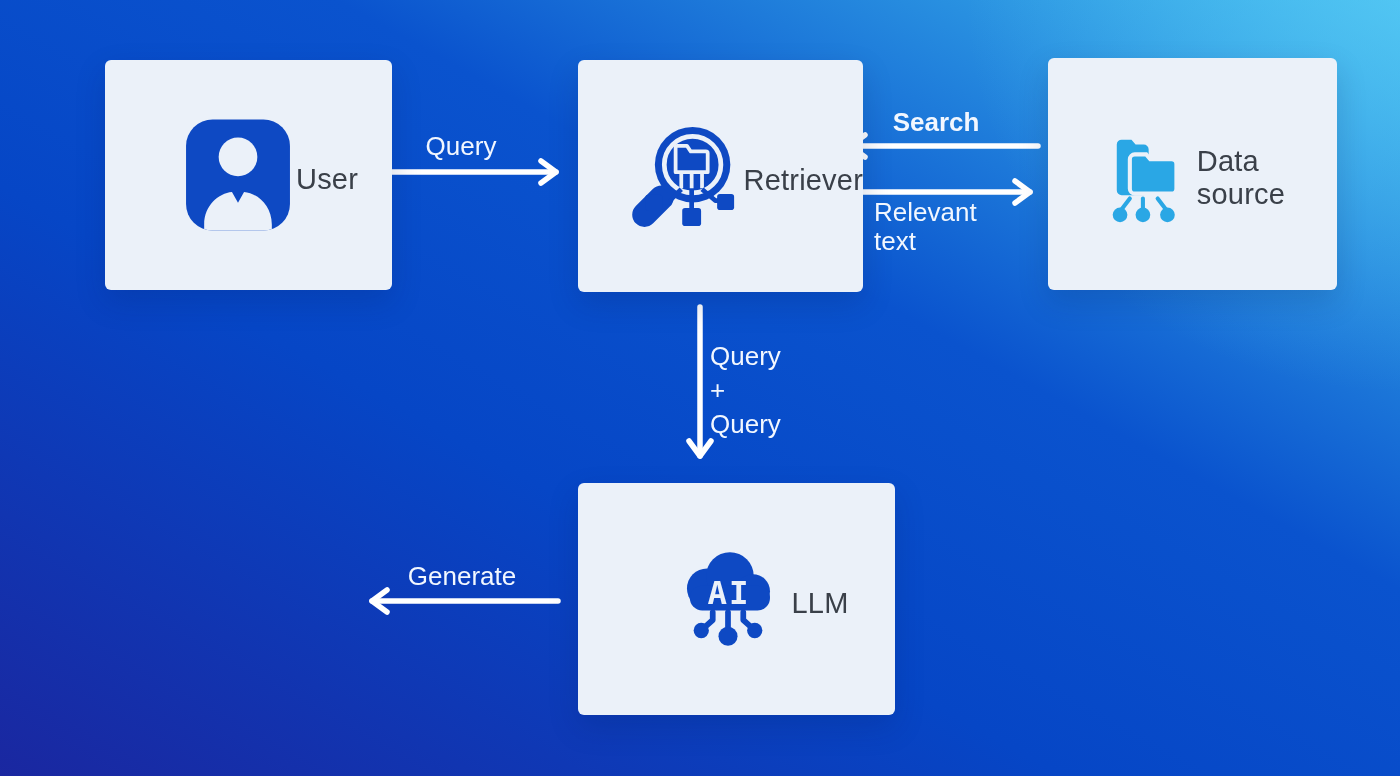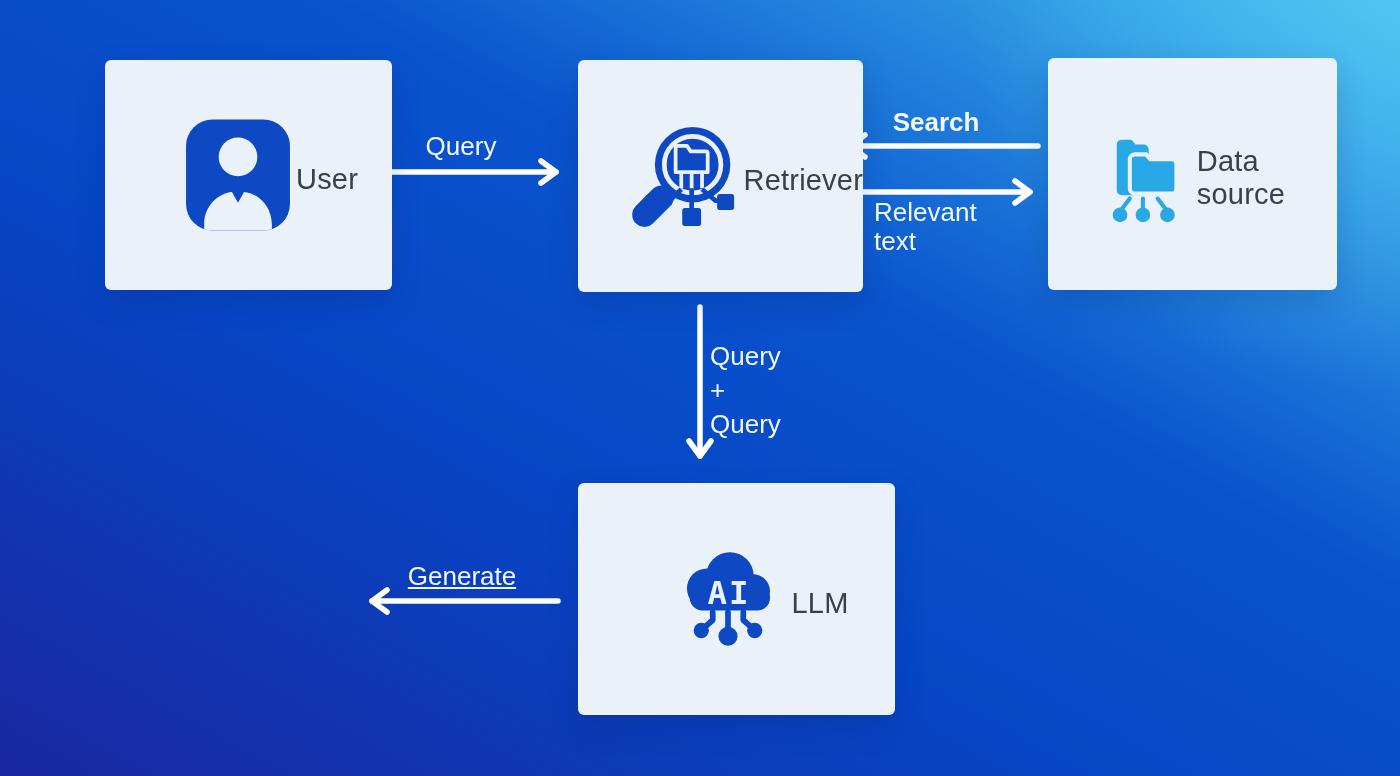"Generate" .lbl-generate { text-decoration: underline -> none }
